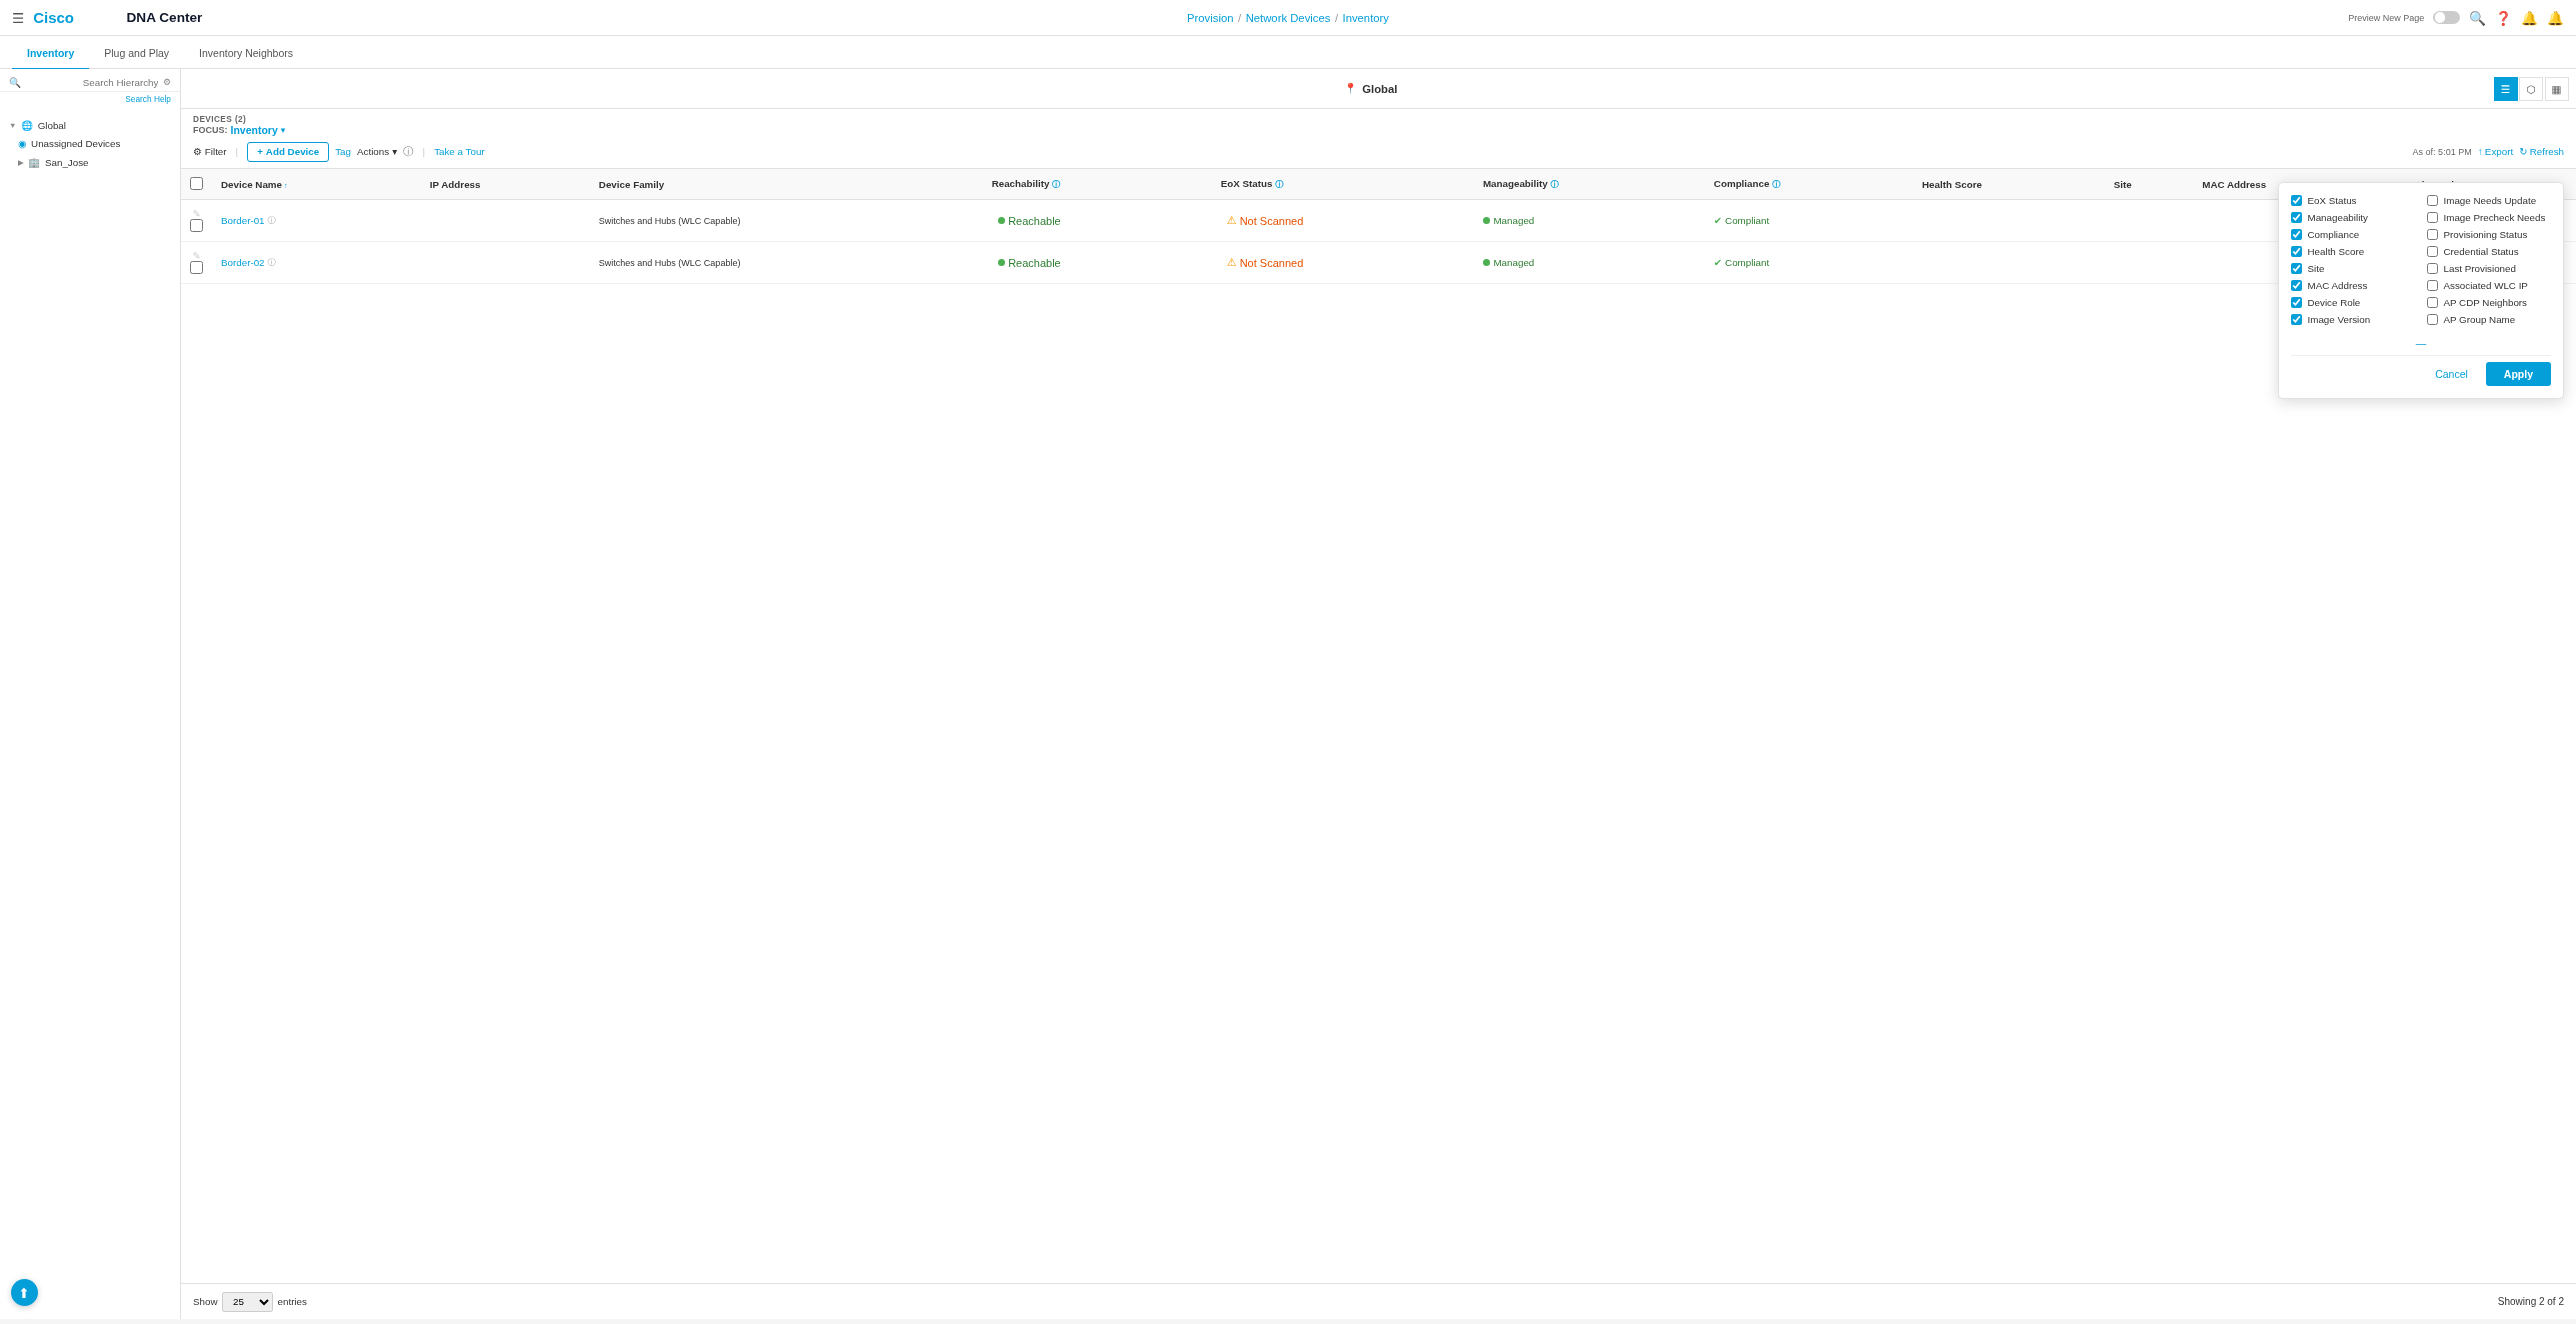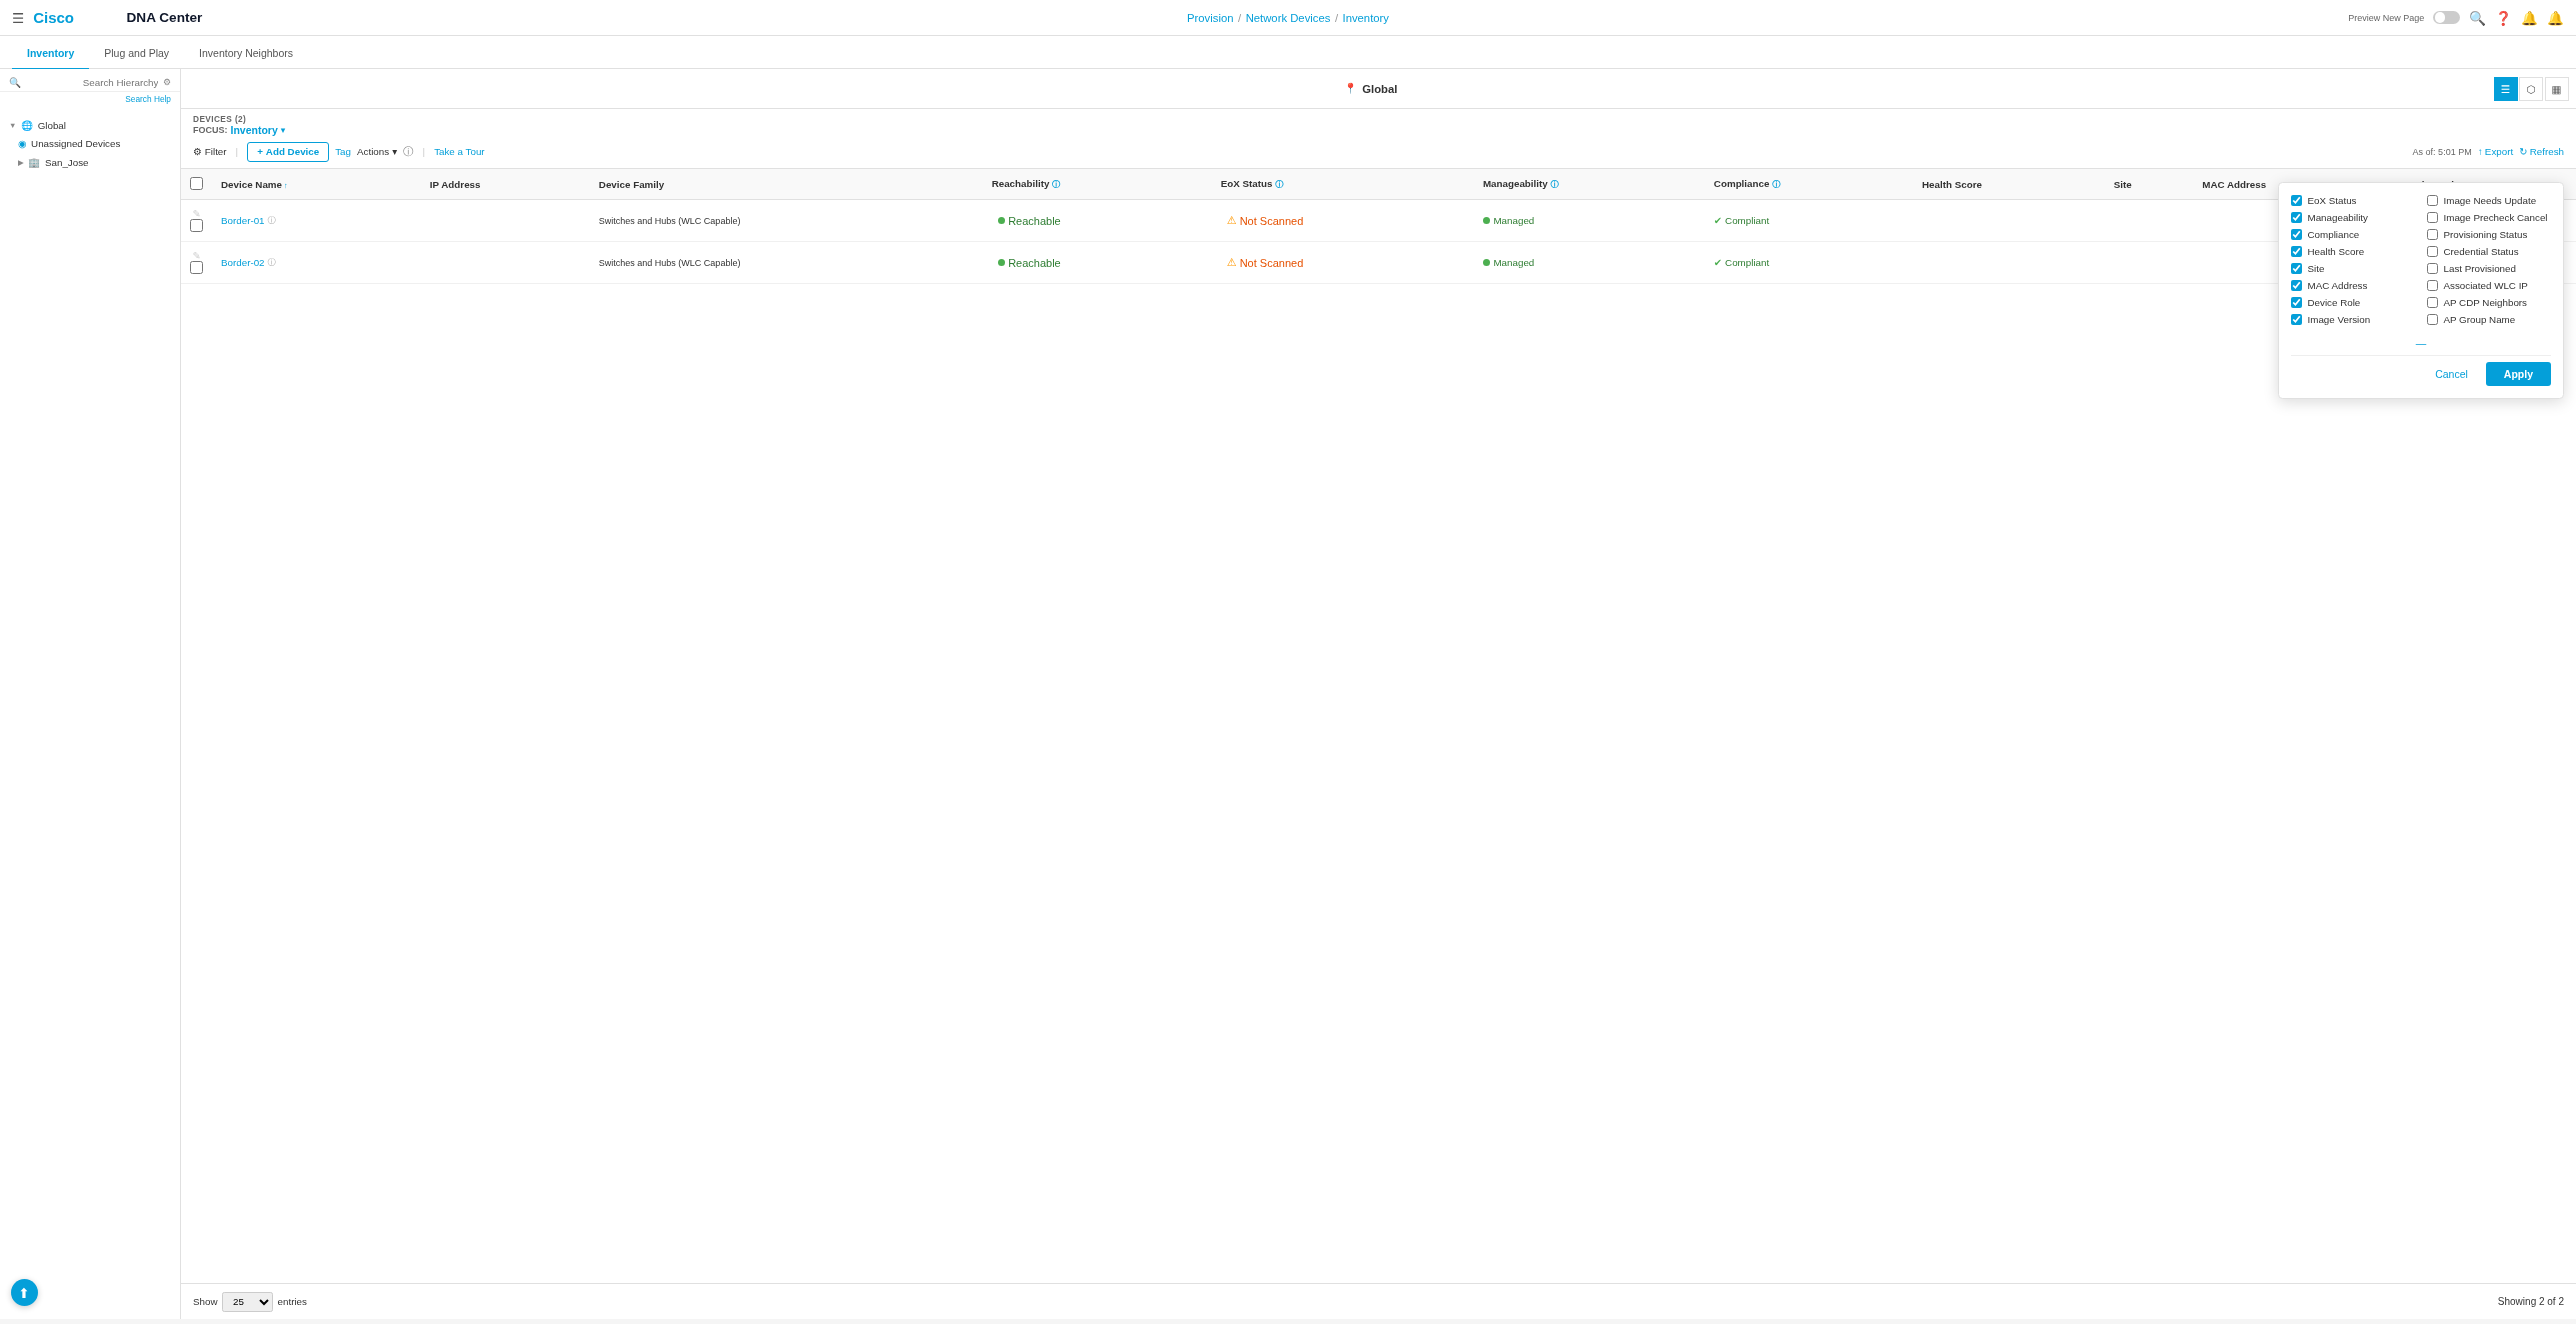"Image Precheck Cancel" span { text: Cancel -> Needs }
